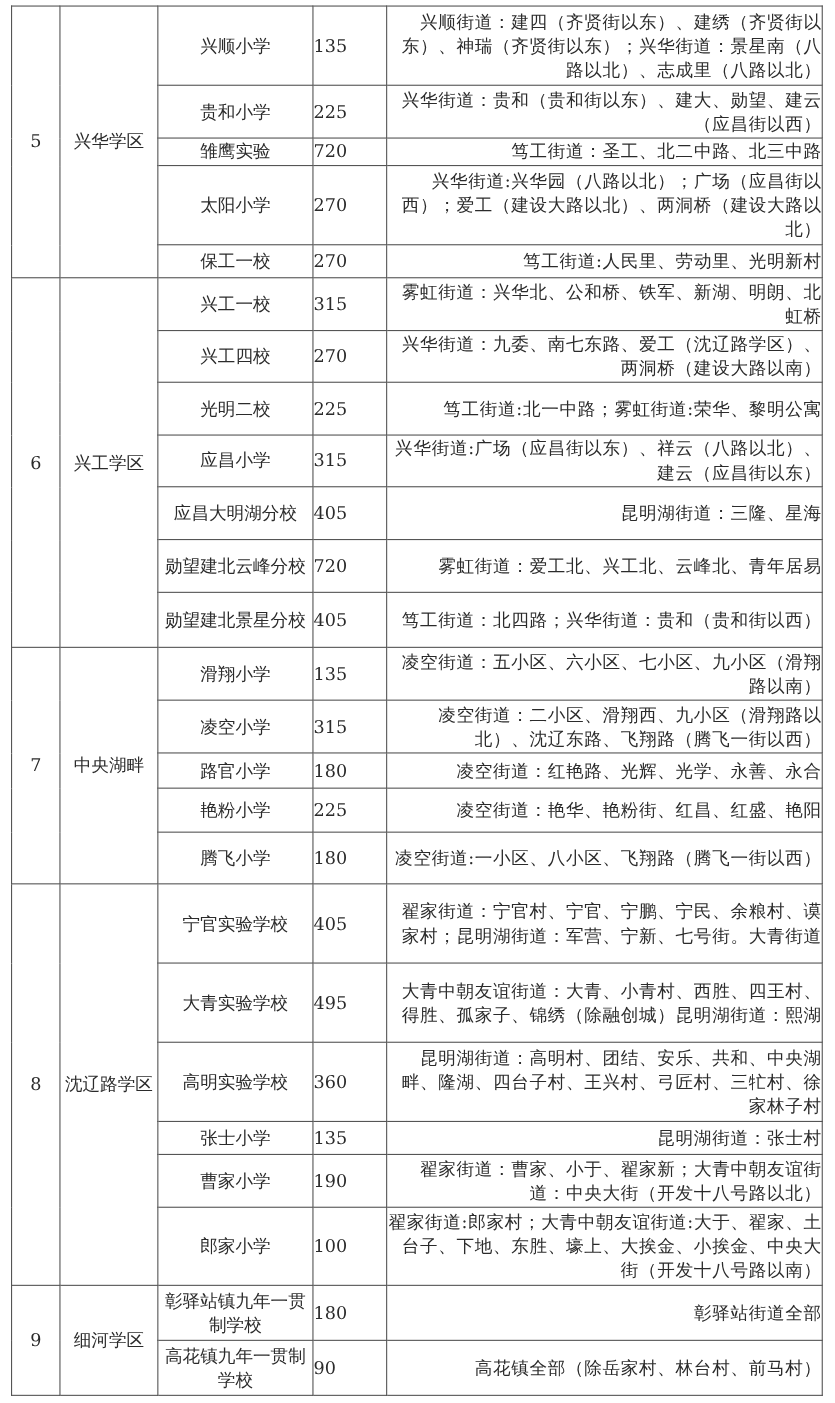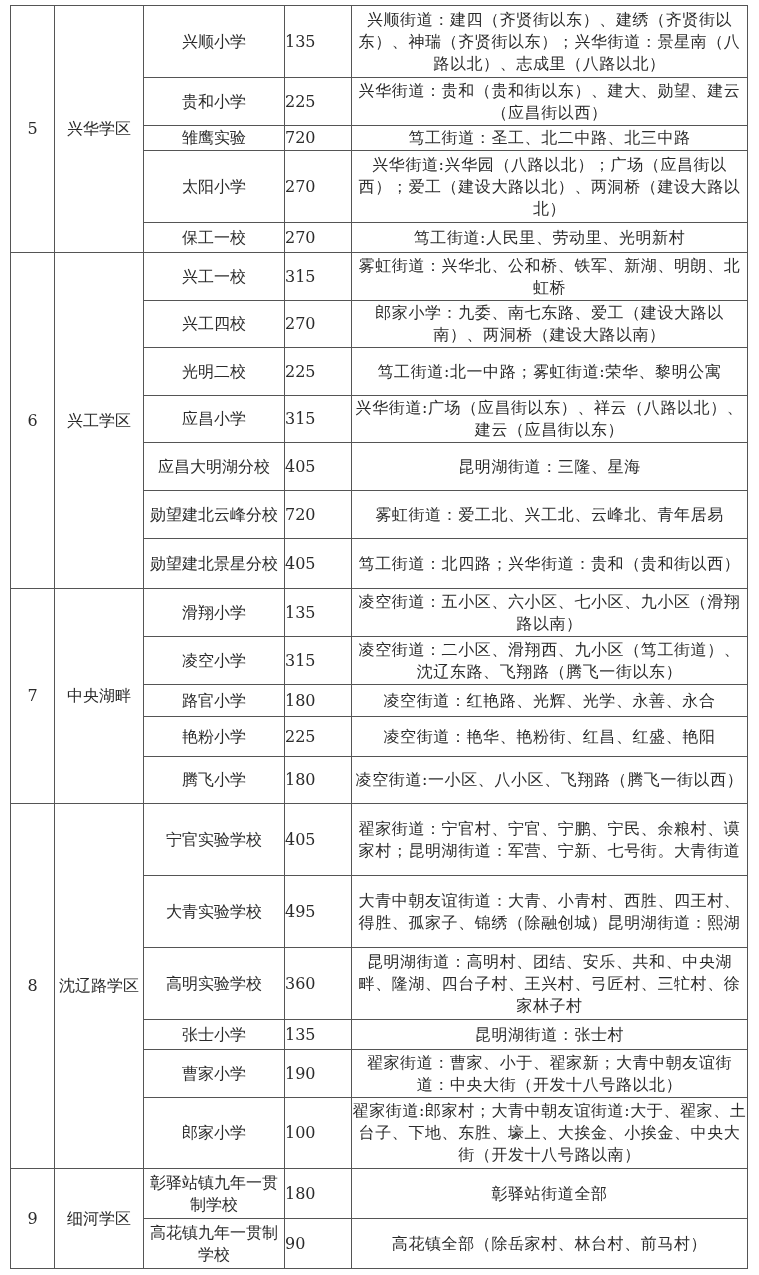"兴顺街道：建四（齐贤街以东）、建绣（齐贤街以东）、神瑞（齐贤街以东）；兴华街道：" td.area { text-align: center -> right }
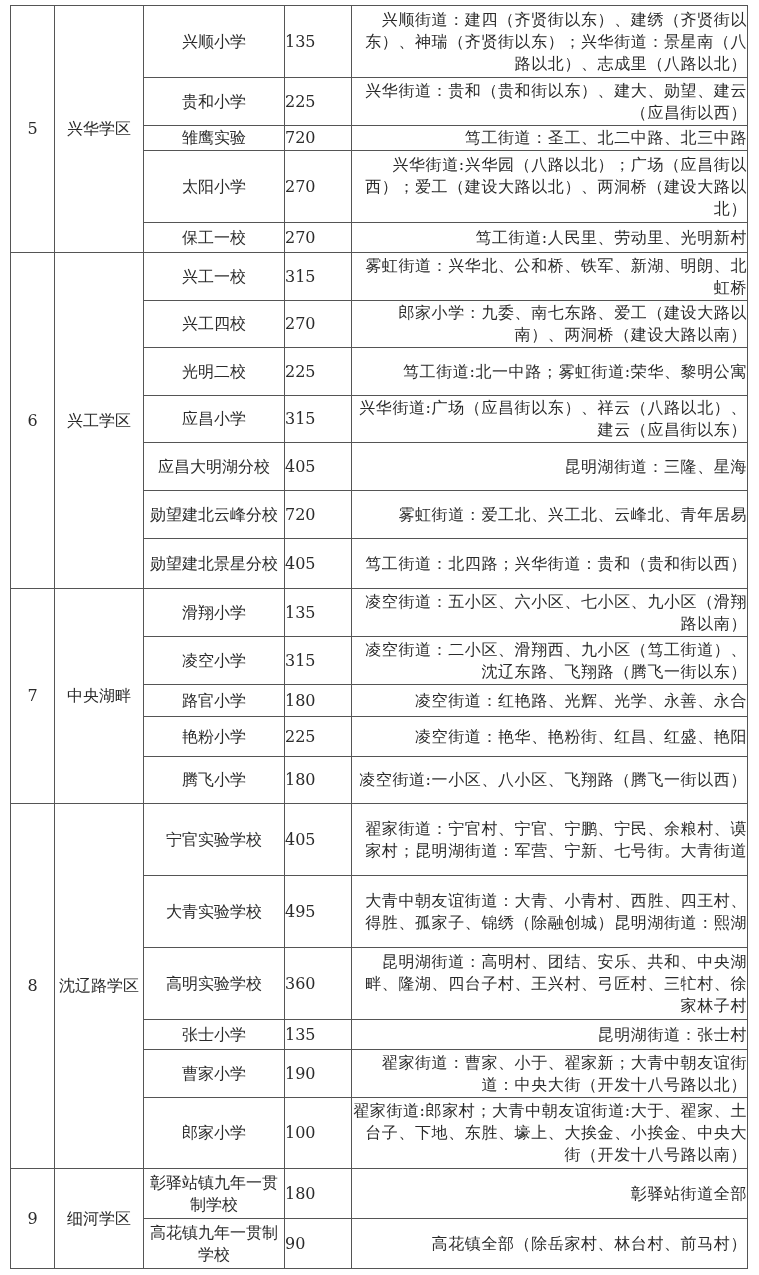"郎家小学：九委、南七东路、爱工（建设大路以南）、两洞桥（建设大路以南）" td.area { text: 郎家小学：九委、南七东路、爱工（建设大路以南 -> 兴华街道：九委、南七东路、爱工（沈辽路学区 }
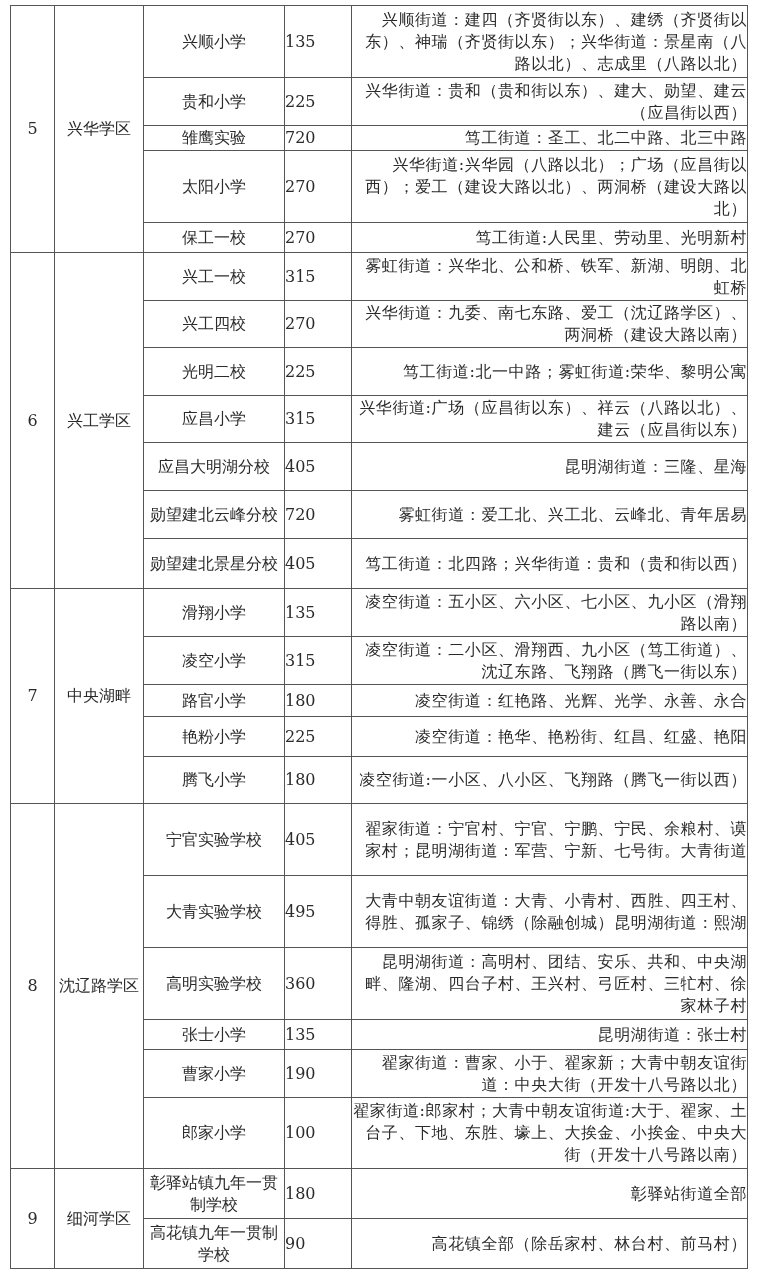"凌空街道：二小区、滑翔西、九小区（笃工街道）、沈辽东路、飞翔路（腾飞一街以东）" td.area { text: 笃工街道）、沈辽东路、飞翔路（腾飞一街以东 -> 滑翔路以北）、沈辽东路、飞翔路（腾飞一街以西 }
